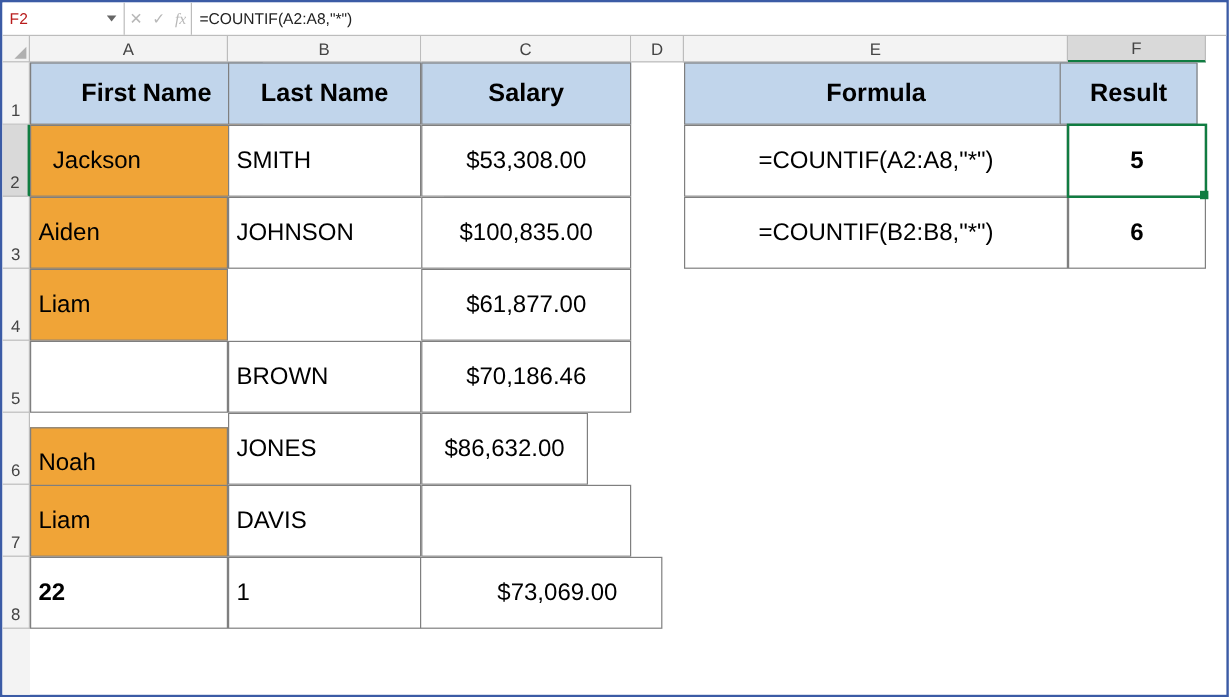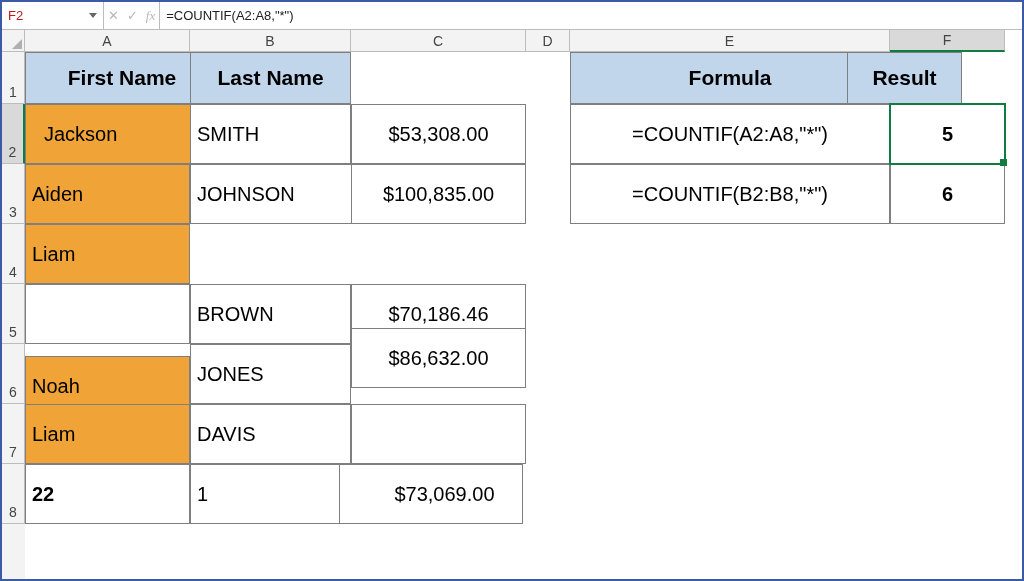"Salary" div.cell { html: none -> <div>Salary</div> }
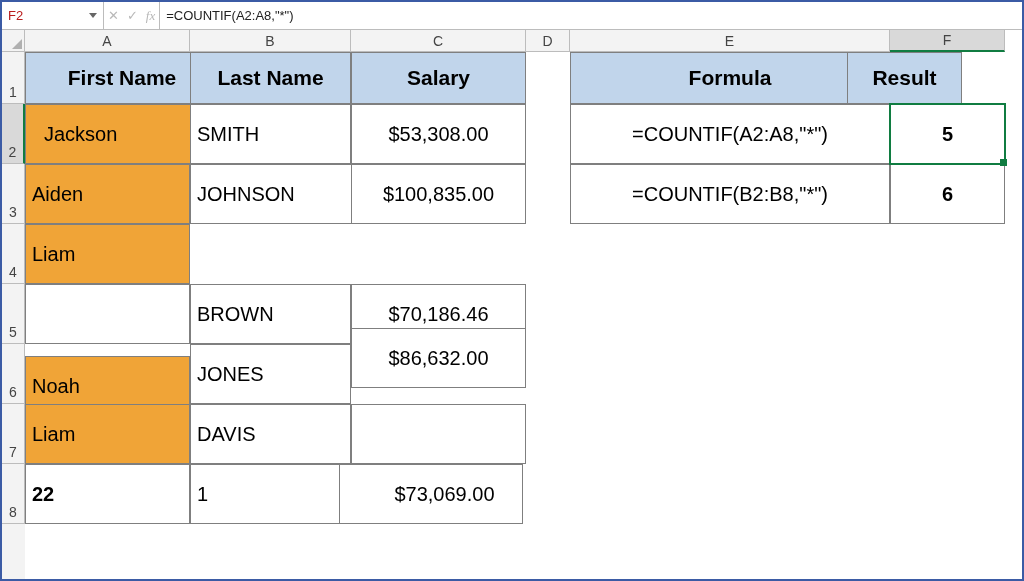"Result" div.cell { left: 822px -> 858px }
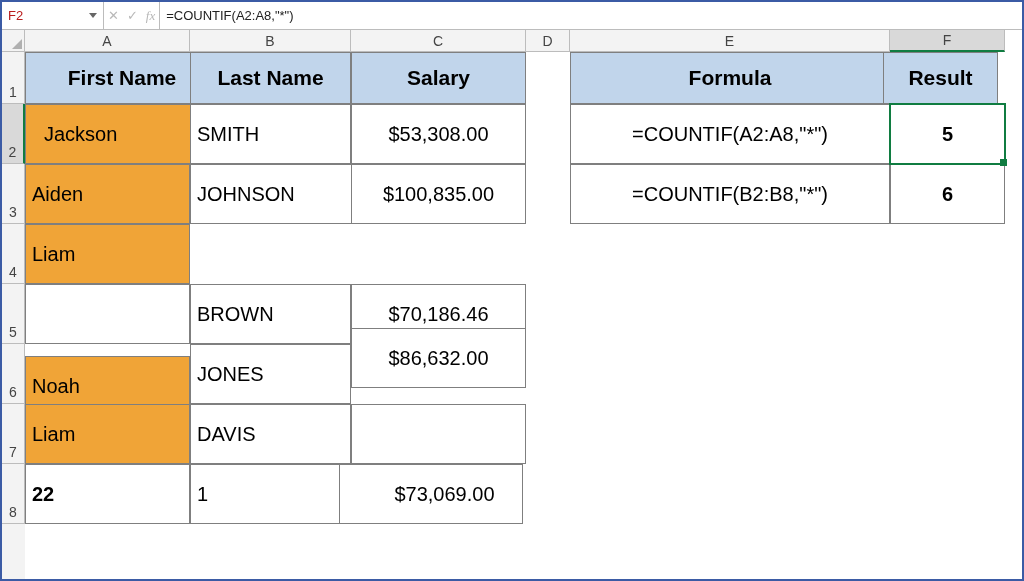"$61,877.00" div.cell { html: none -> <div>$61,877.00</div> }
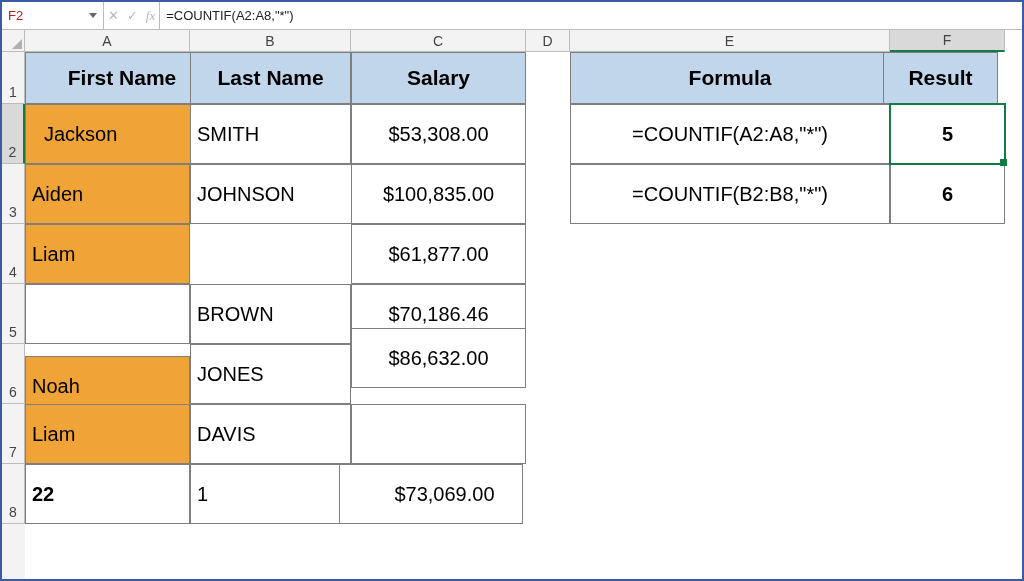"$86,632.00" div.cell { top: 276px -> 292px; width: 175px -> 139px }
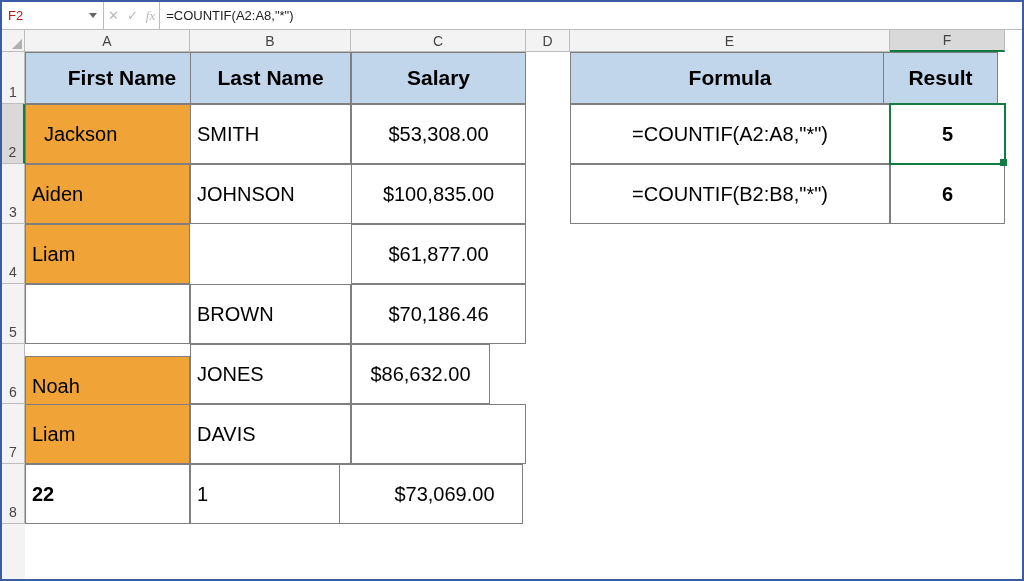"$73,069.00" div.cell { left: 314px -> 325px; width: 184px -> 202px }
